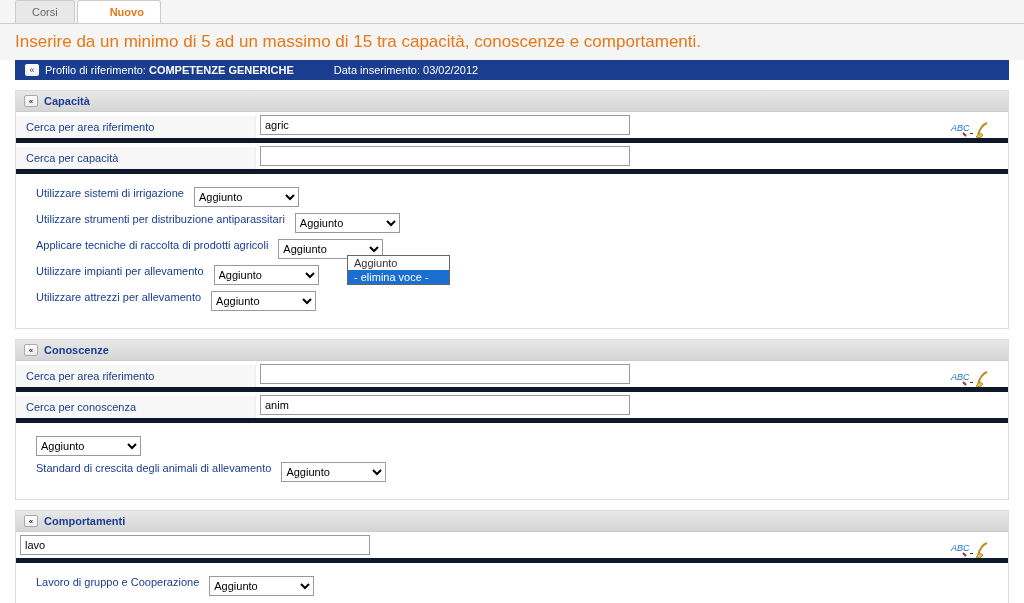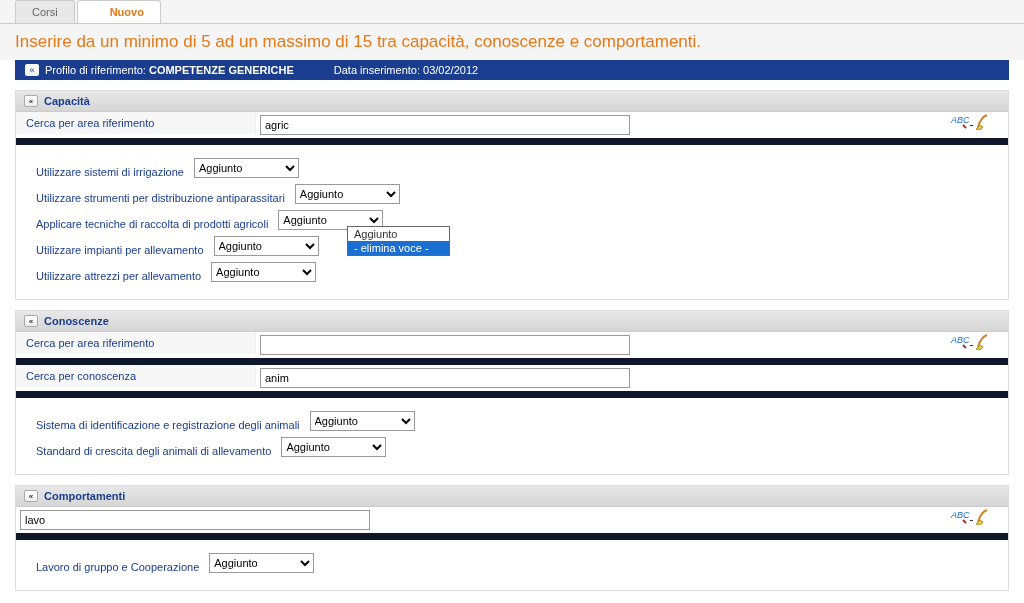"Cerca per area riferimento" .search-row { align-items: flex-start -> flex-end; border-bottom: 7px solid #0f172a -> 5px solid #0f172a }
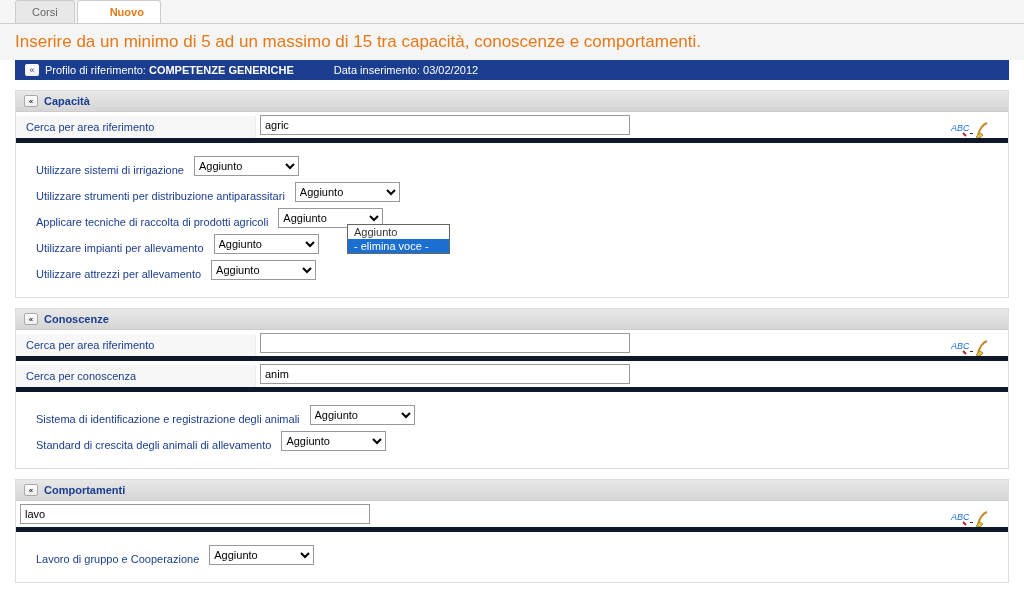"Cerca per capacità" div.search-row { html: none -> <div> <div>Cerca per capacità</div> <input> </div> }
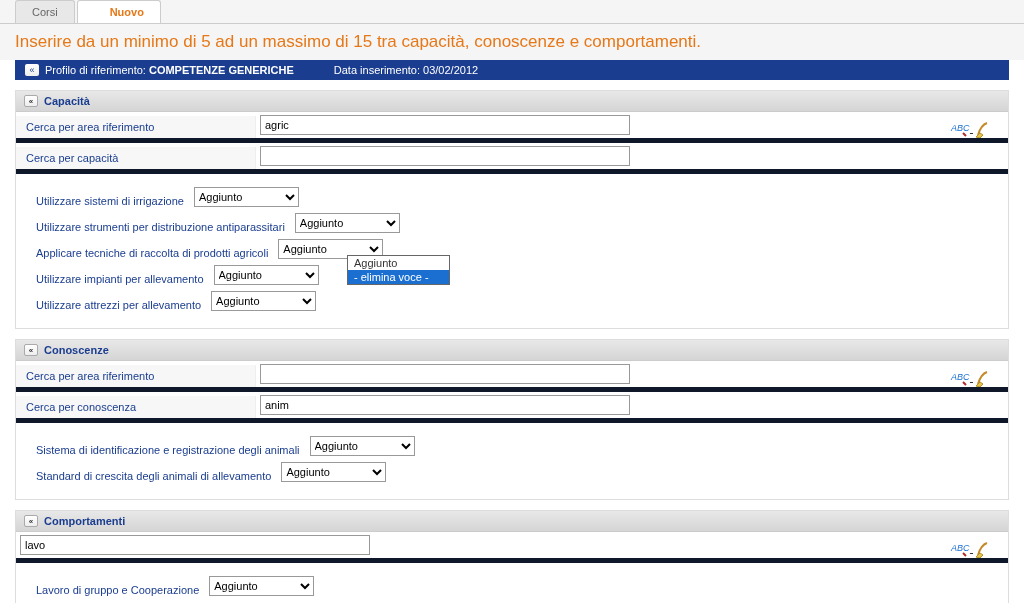"Utilizzare sistemi di irrigazione" .item-row { align-items: flex-end -> flex-start }
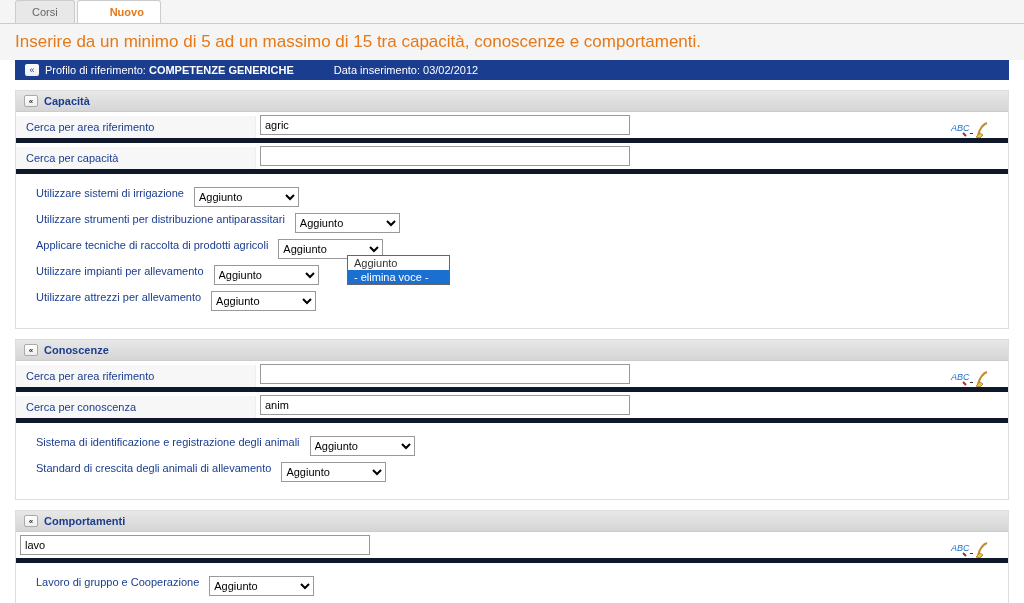"Sistema di identificazione e" span.item-label { html: <span>Sistema di identificazione e registrazione degli animali</span> -> none }
